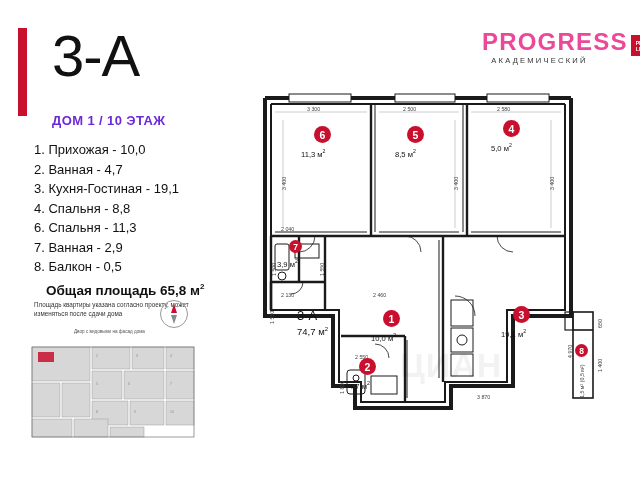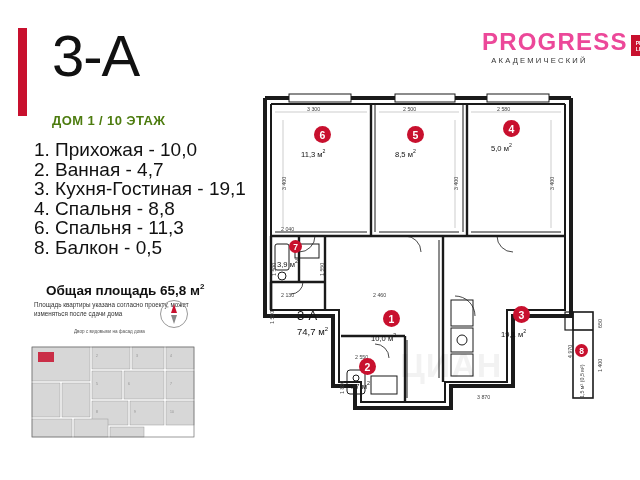"ДОМ 1 / 10 ЭТАЖ" .title-sub { color: #4d7c0f -> #6d28d9 }
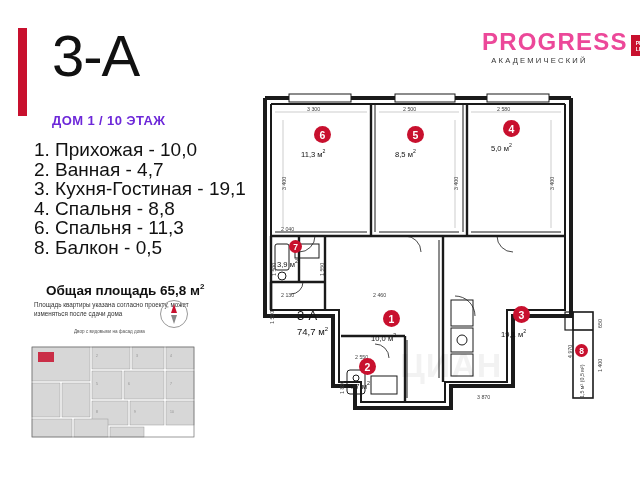"1. Прихожая - 10,0" .rooms { font-size: 19px -> 13px }
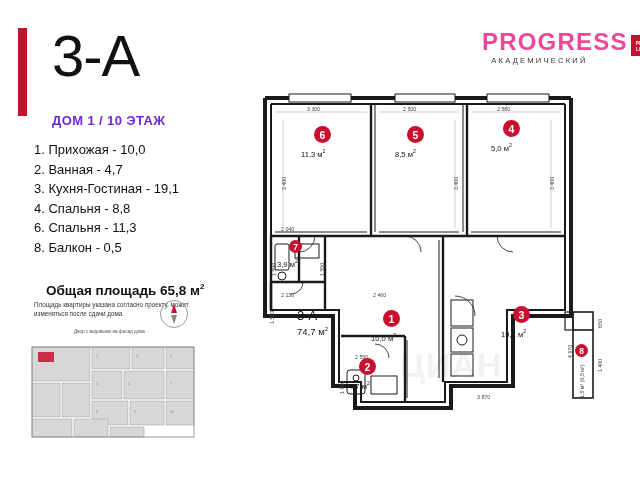"7. Ванная - 2,9" div { html: none -> <div>7. Ванная - 2,9</div> }
